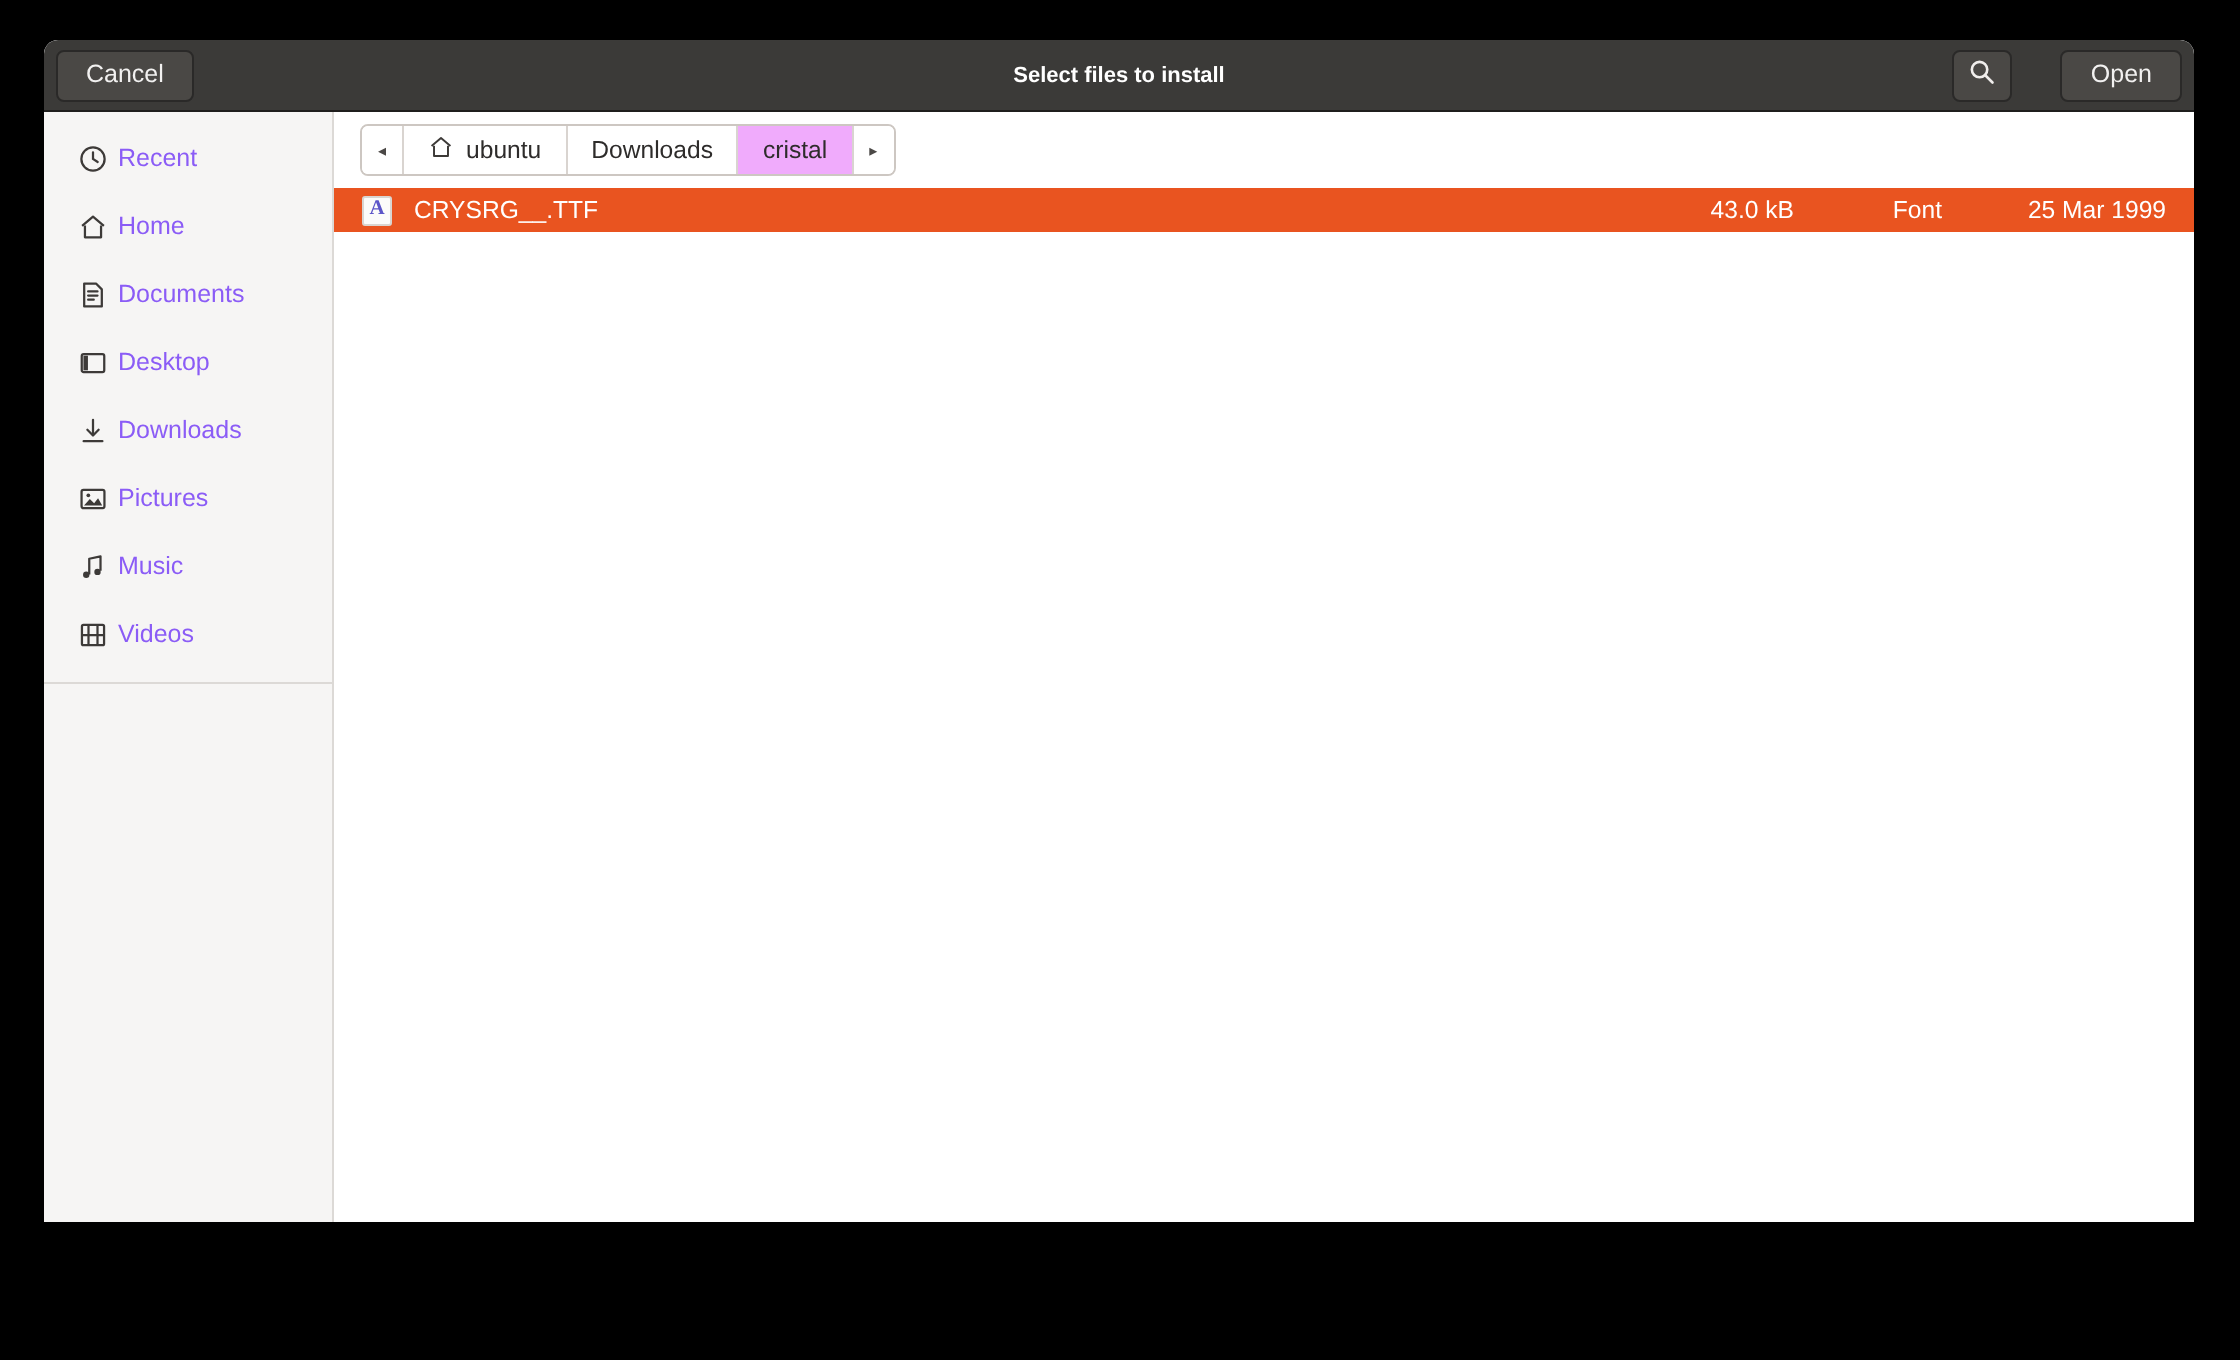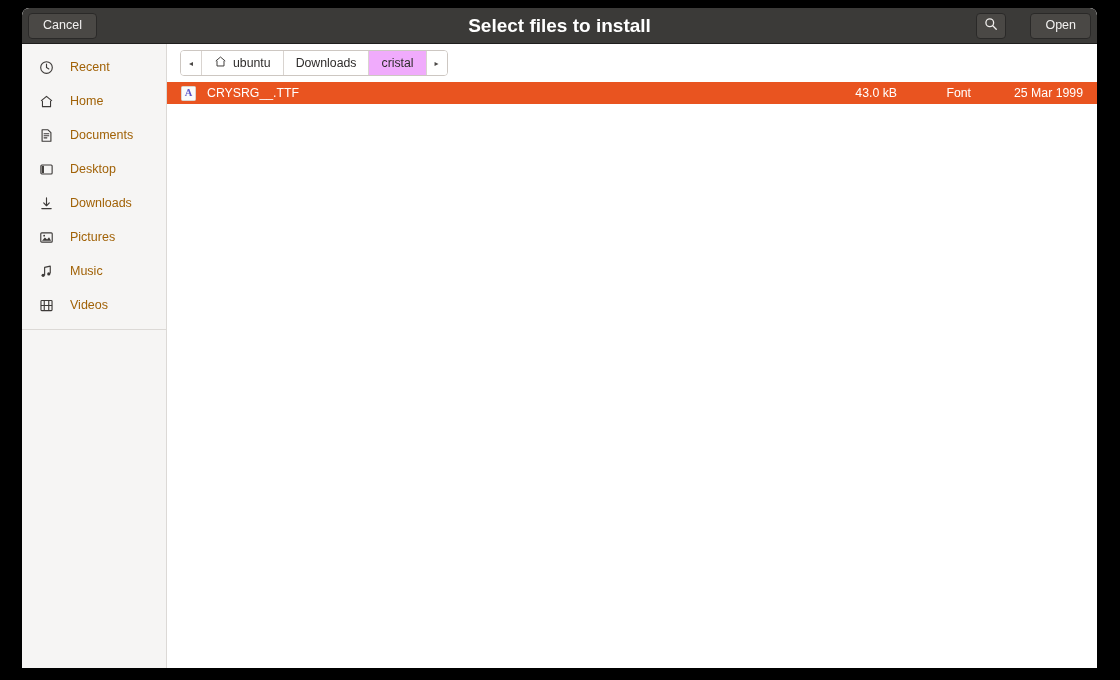"Cancel" #window { height: 660px -> 591px; top: 8px -> 20px }
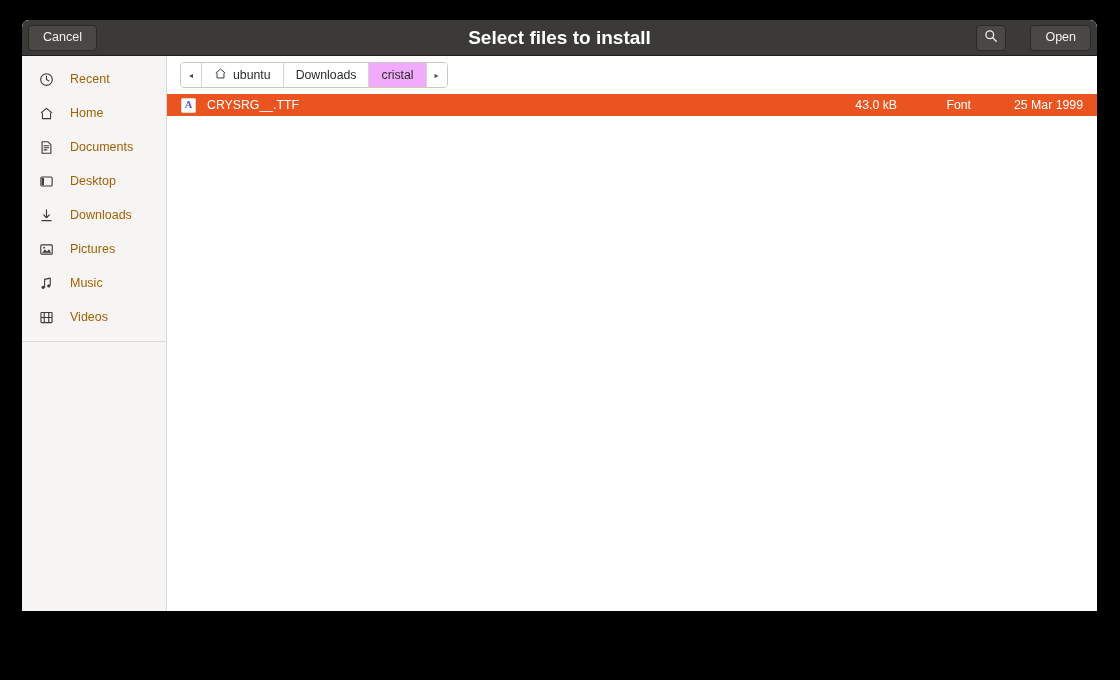"Select files to install" .hb-title { font-size: 19px -> 11px }
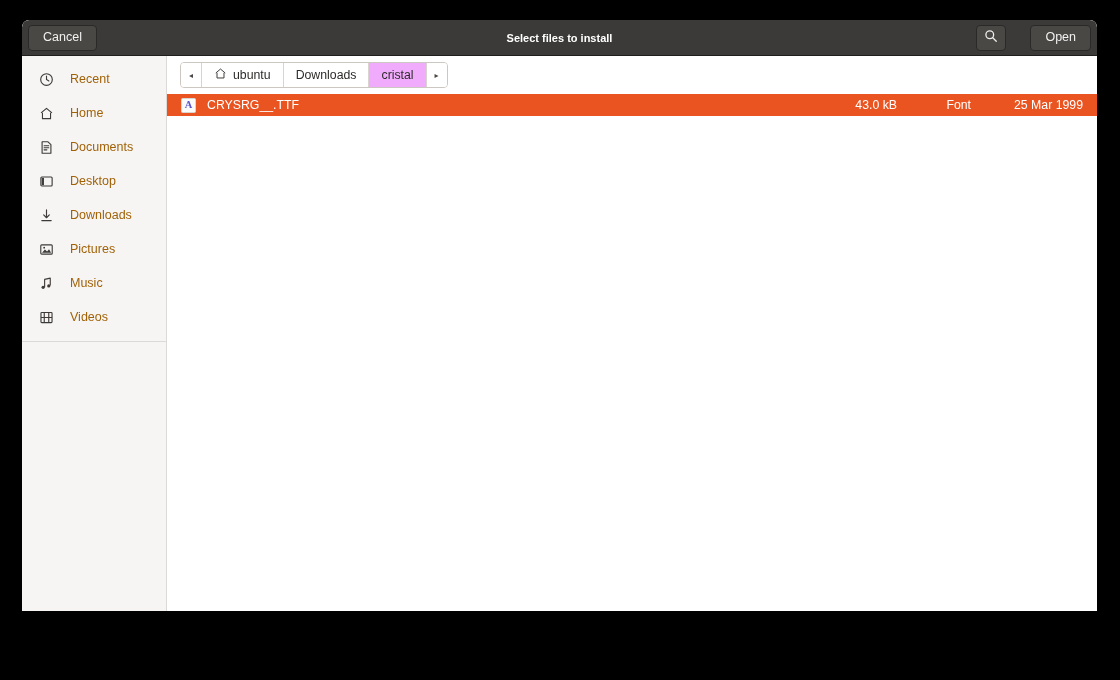"Recent" .side-item { color: #a16207 -> #8b5cf6; gap: 16px -> 5px }
